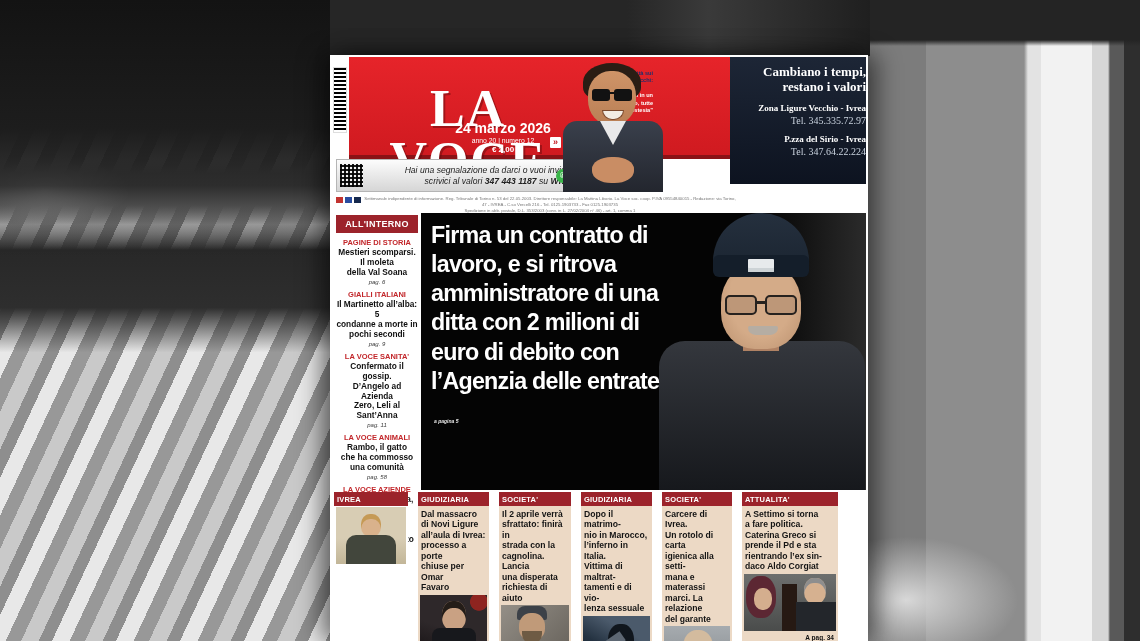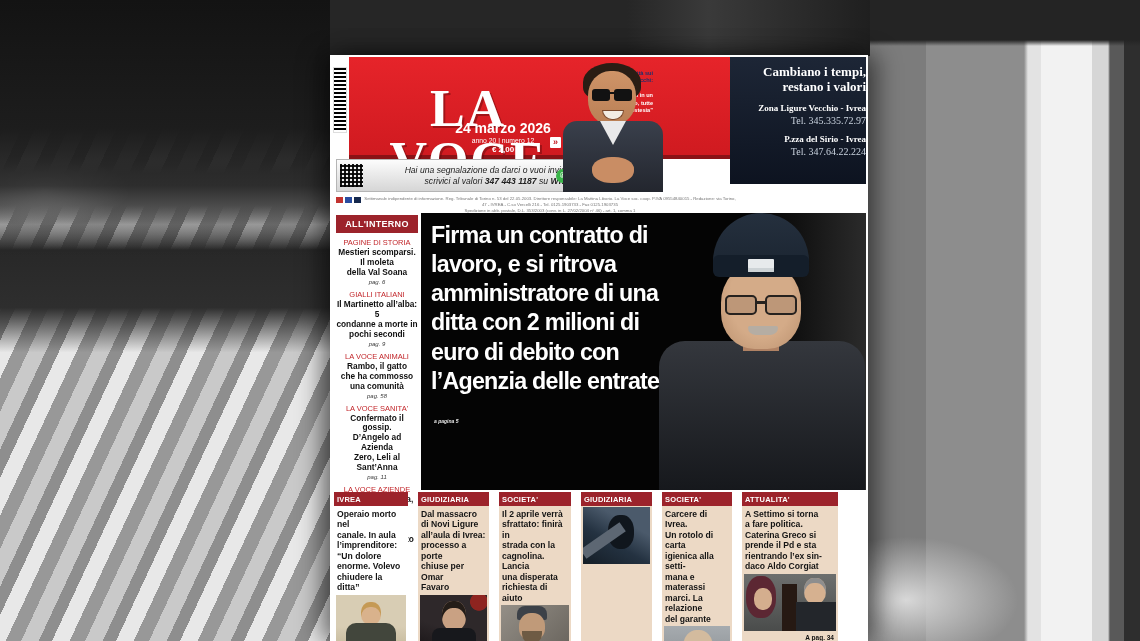"PAGINE DI STORIA" .sb-cat { font-weight: 400 -> 700 }
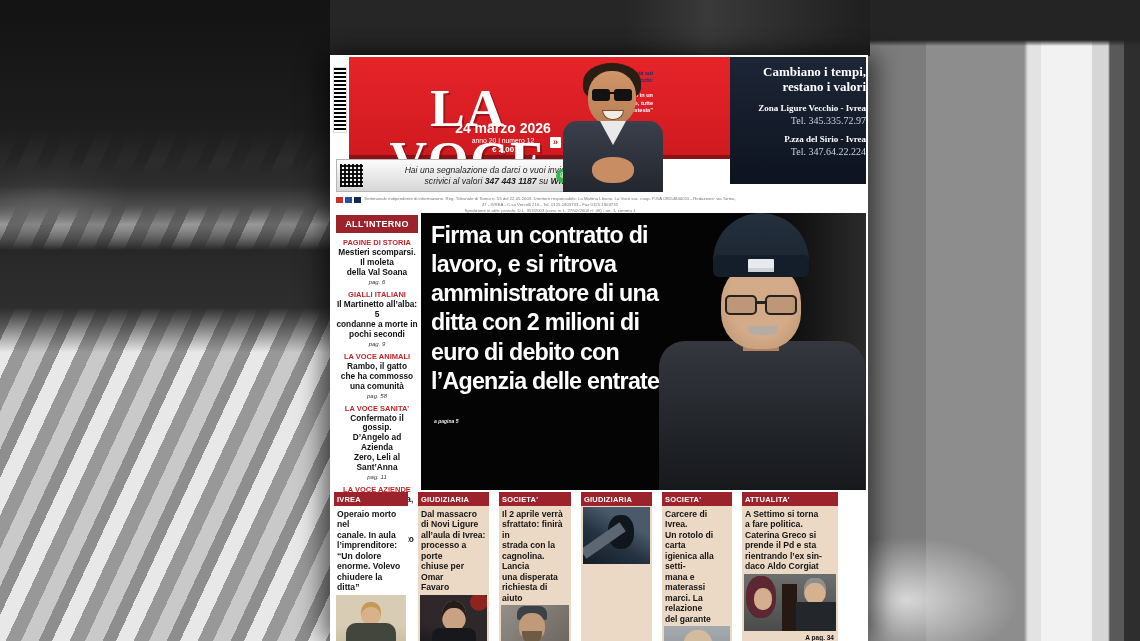"LA VOCE ANIMALI" div.sb-item { order: before "LA VOCE SANITA'" -> after "LA VOCE SANITA'" }
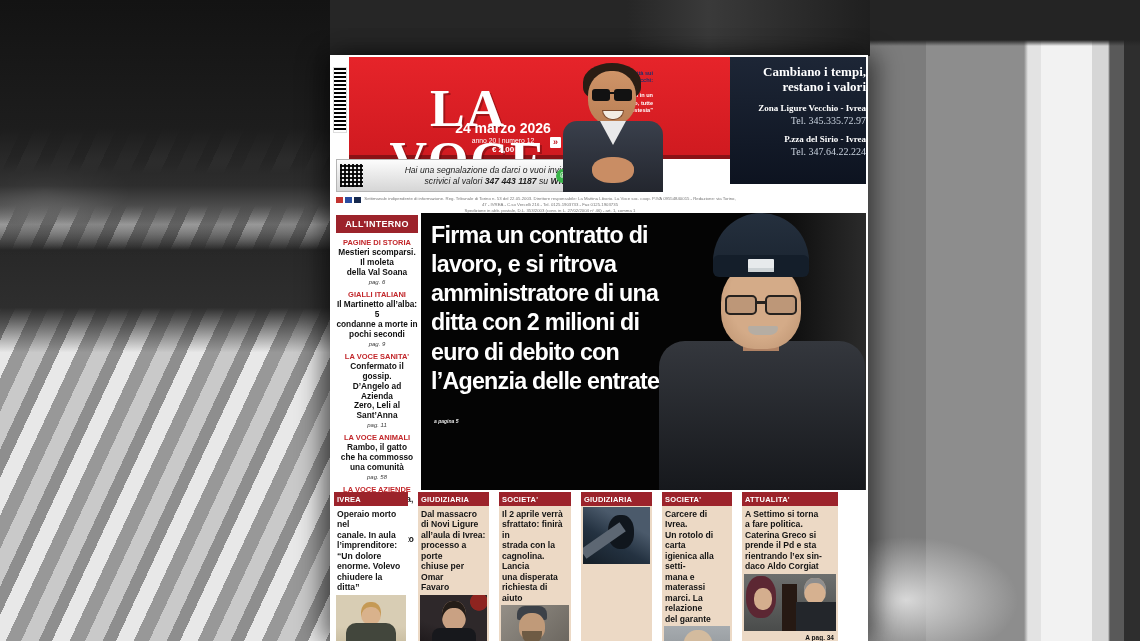"Operaio morto nel" div.tz-txt { html: <div>Operaio morto nel canale. In aula l’imprenditore: “Un dolore enorme. Volevo chiudere la ditta”</div> -> none }
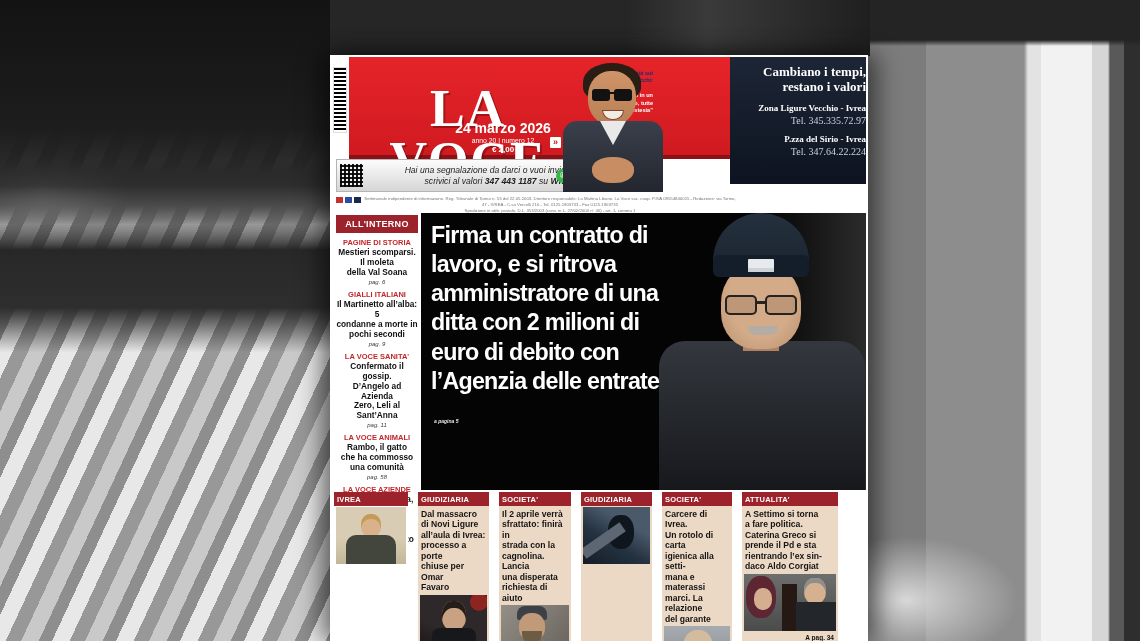"Dopo il matrimo-" div.tz-txt { html: none -> <div>Dopo il matrimo- nio in Marocco, l’inferno in Italia. Vittima di maltrat- tamenti e di vio- lenza sessuale</div> }
